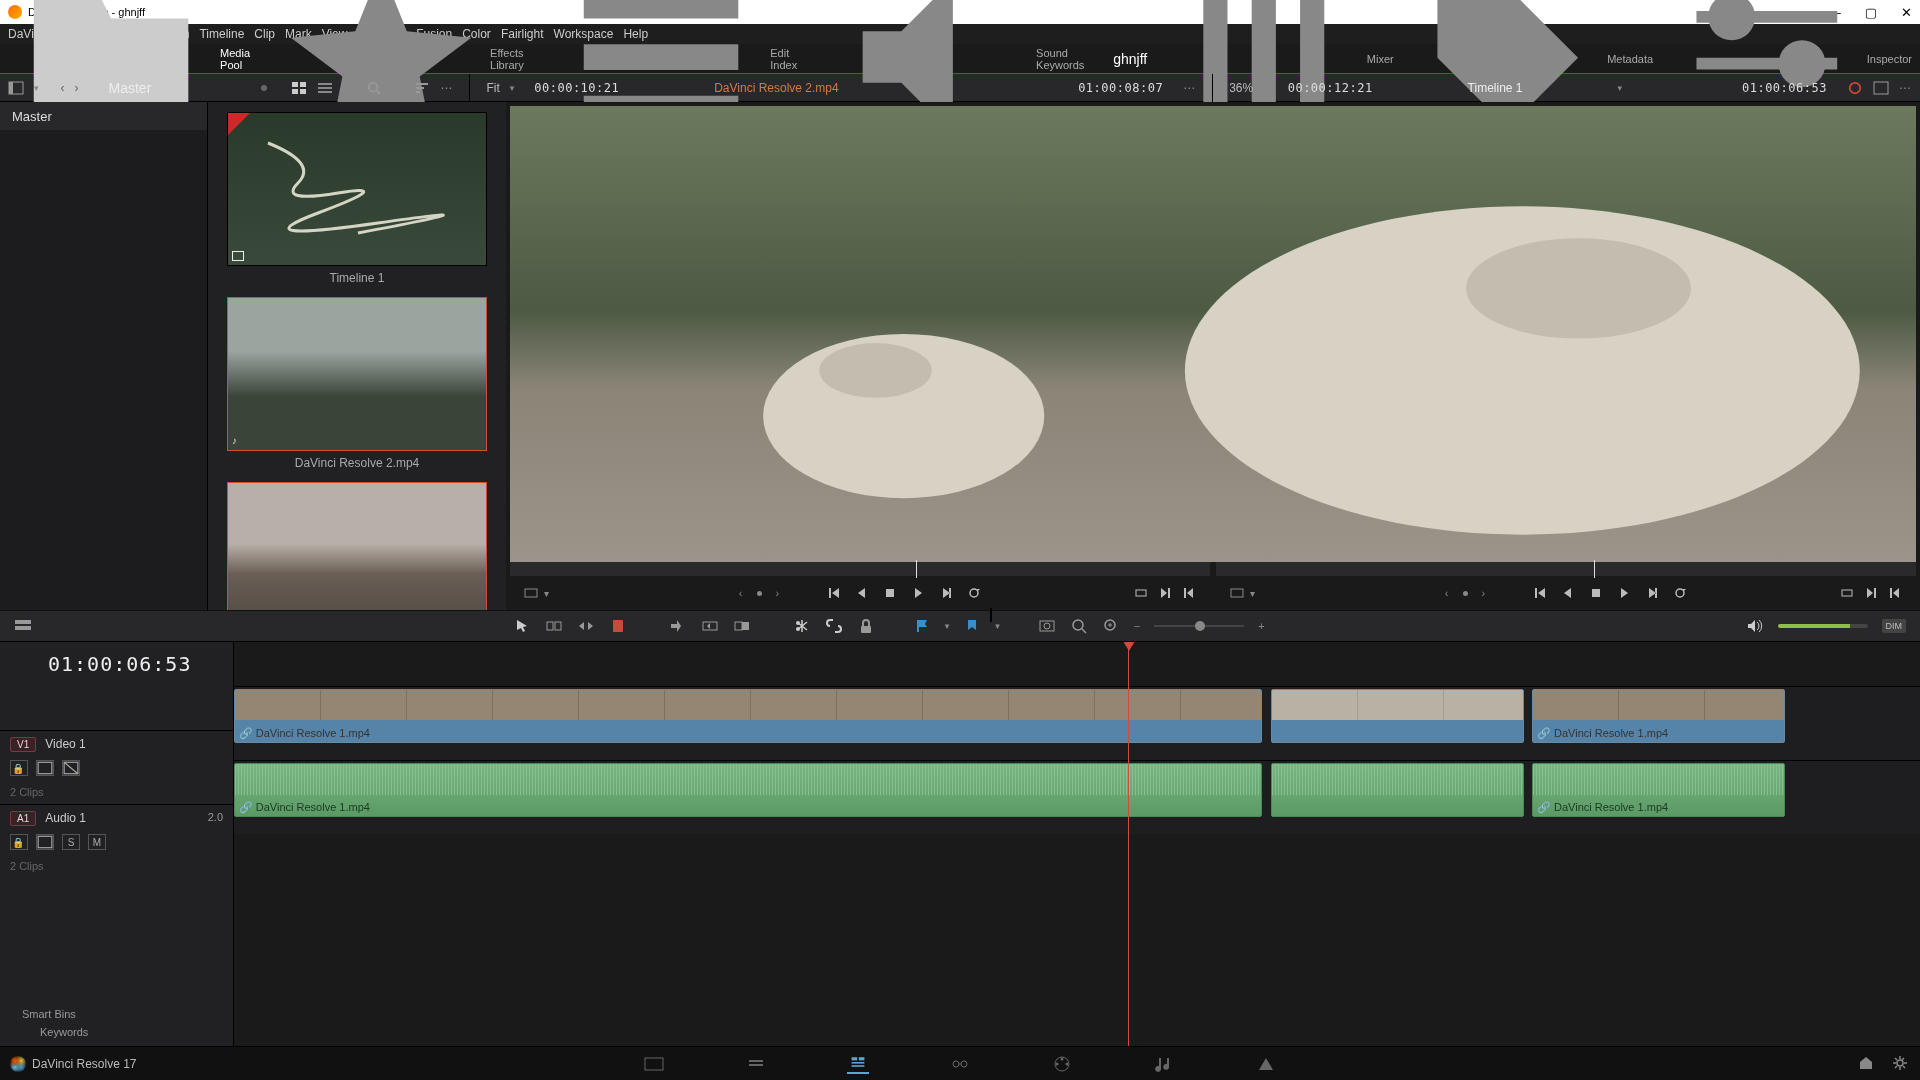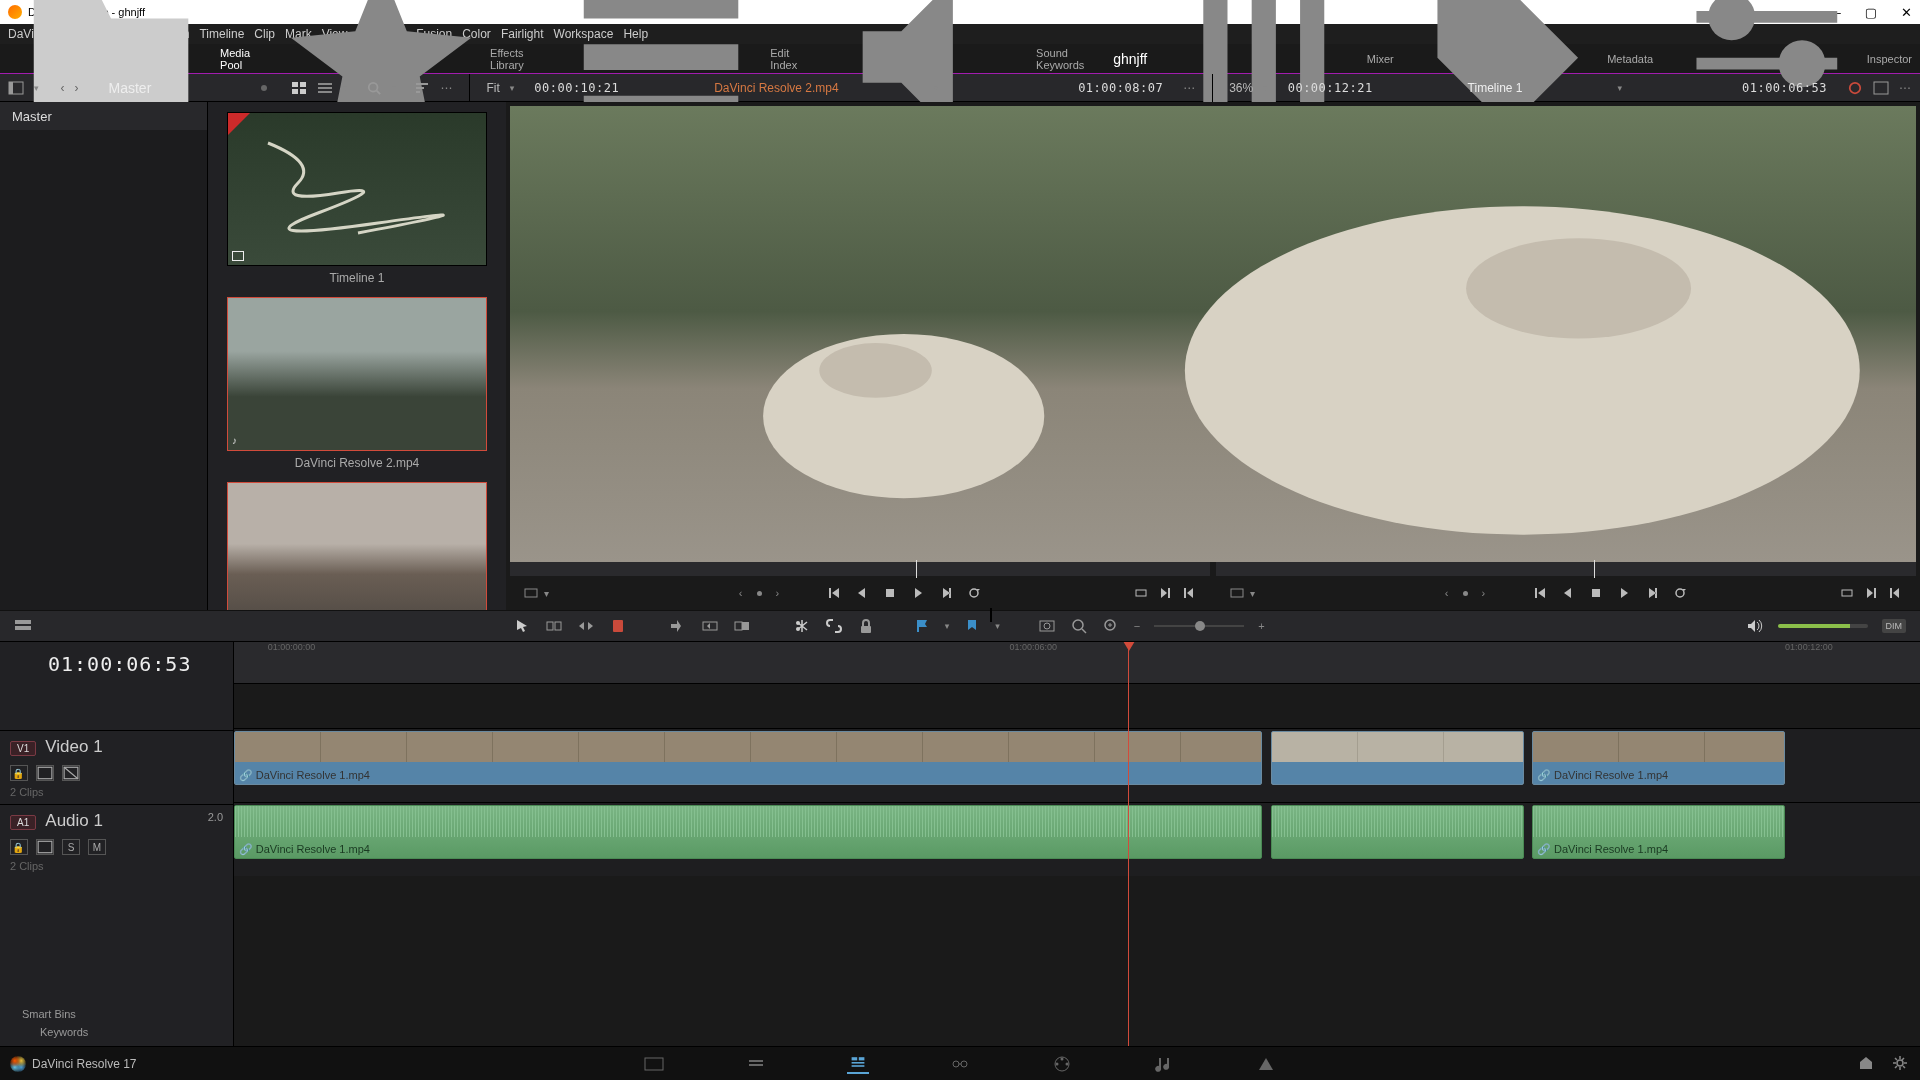"01:00:00:00" div.ruler { html: <div> <span>01:00:00:00</span> <span>01:00:06:00</span> <span>01:00:12:00</span> </div> -> none }
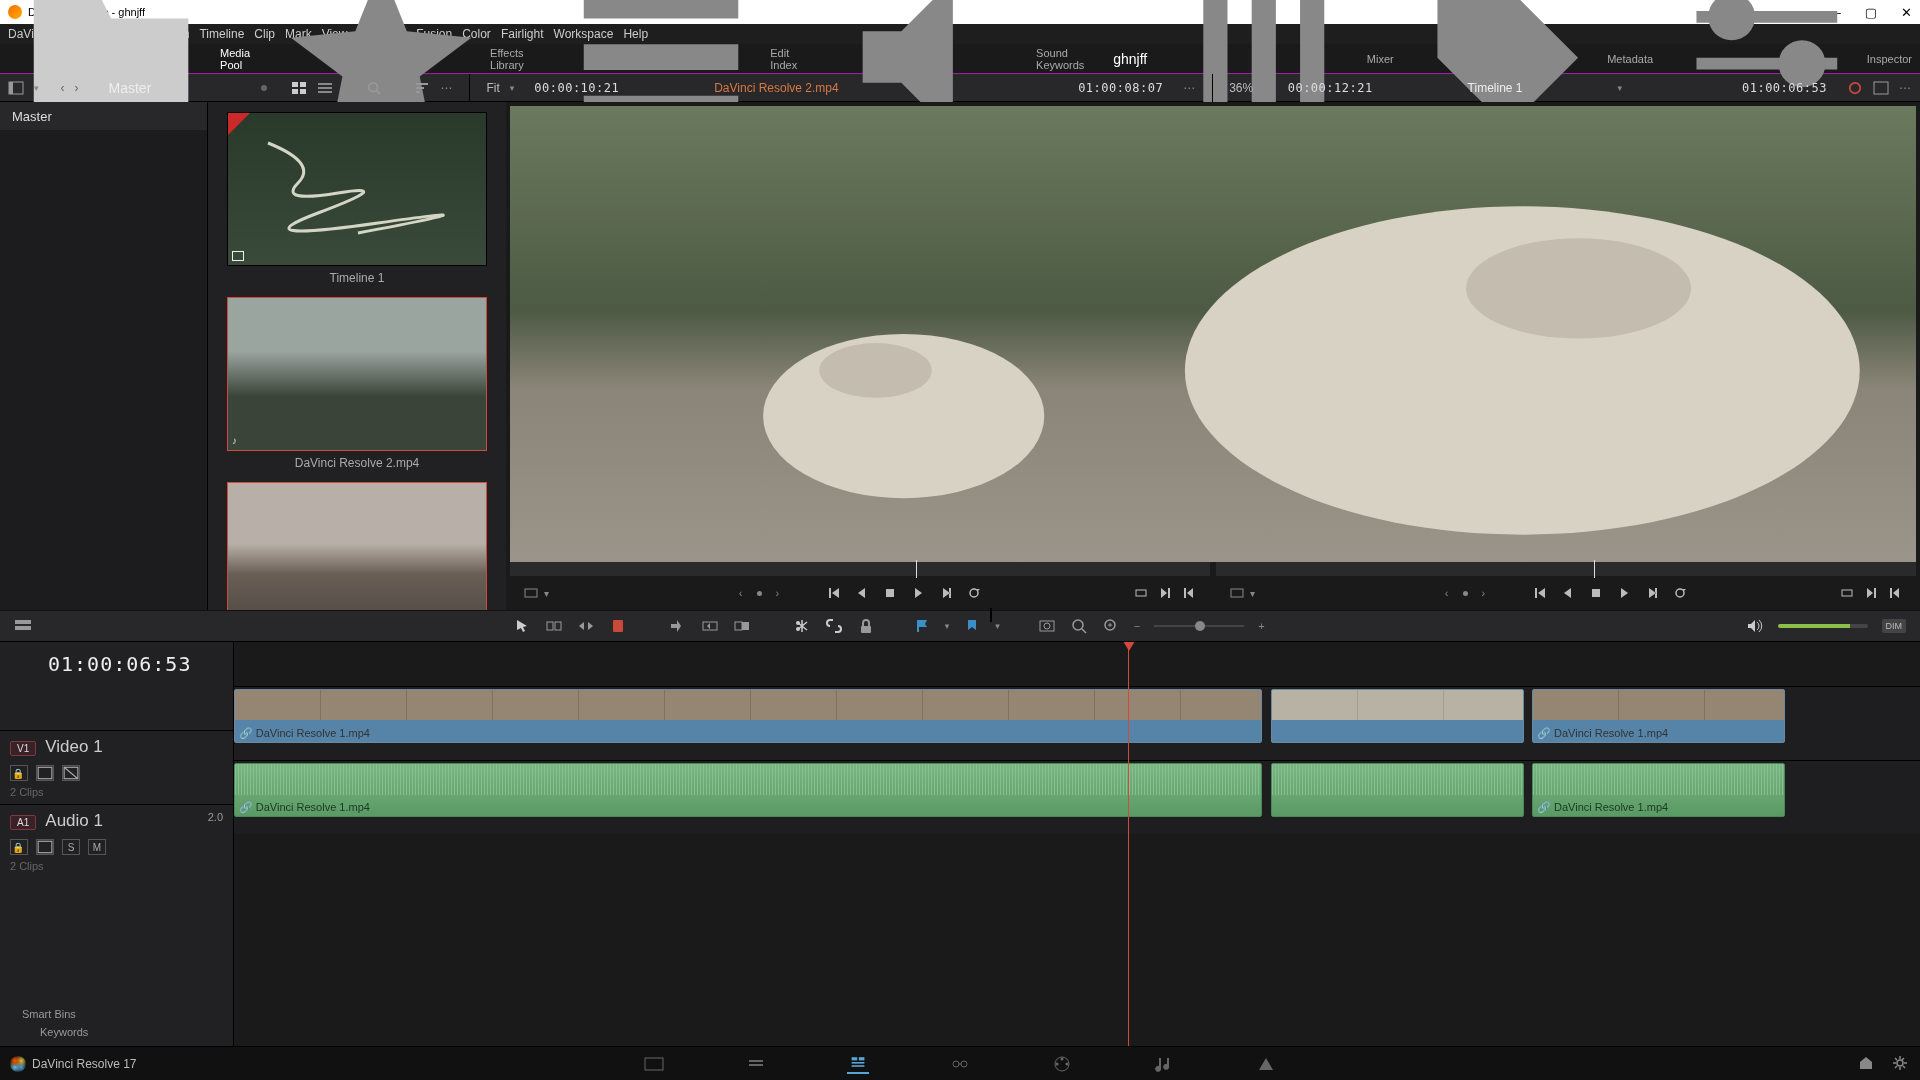"Video 1" .track-hdr .nm { font-size: 17px -> 12px }
